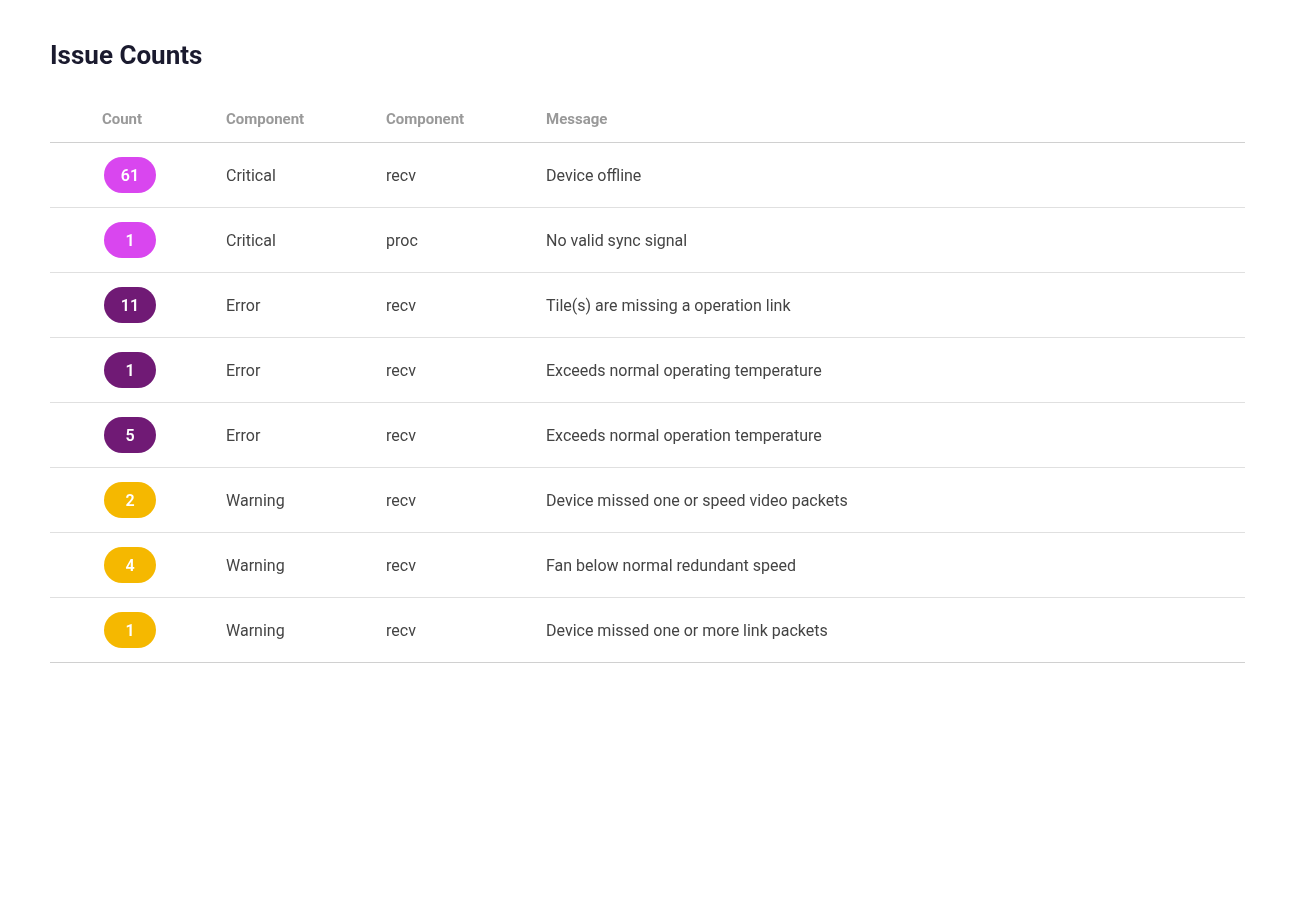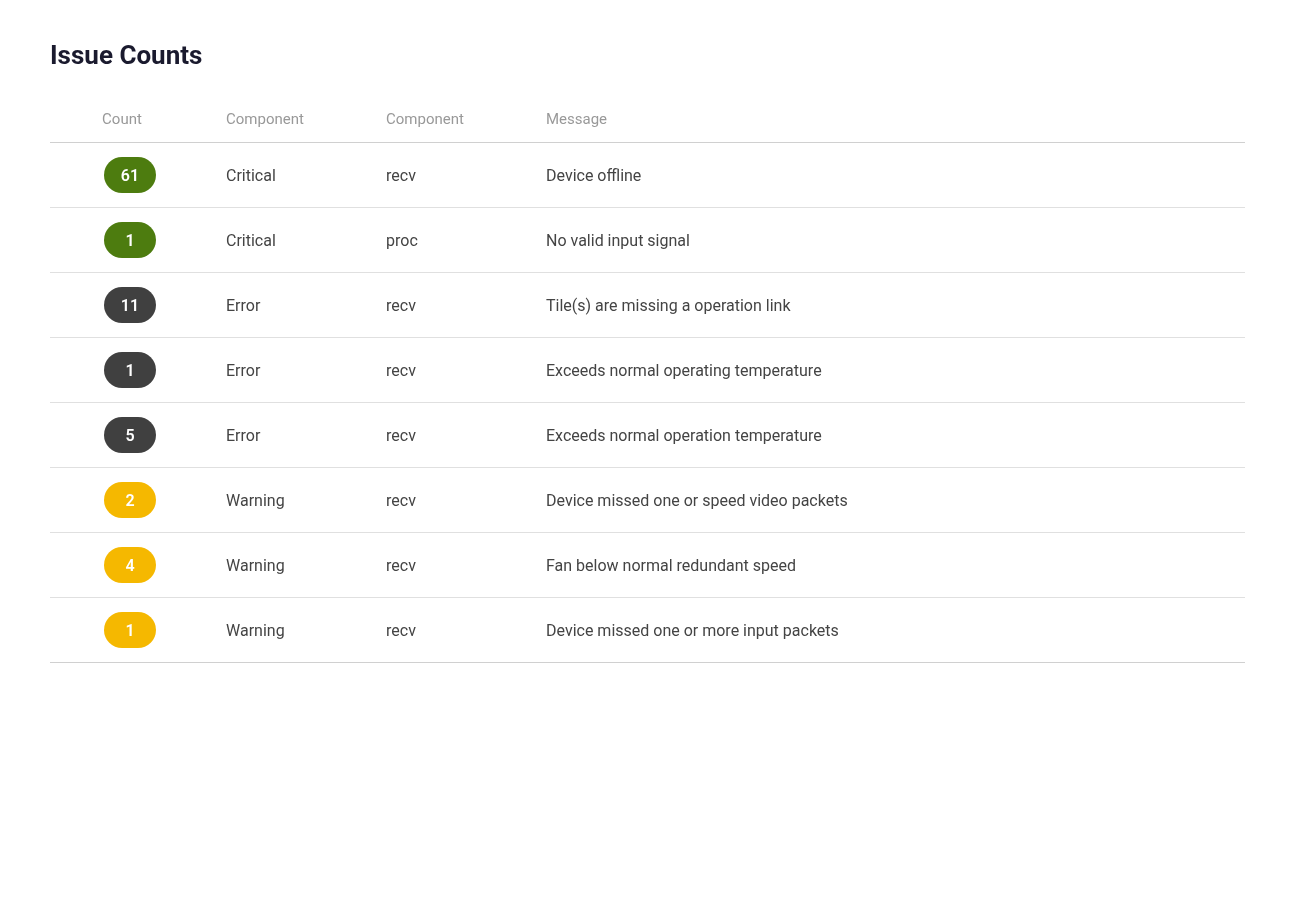"Count" .issue-table th { font-weight: 400 -> 700 }
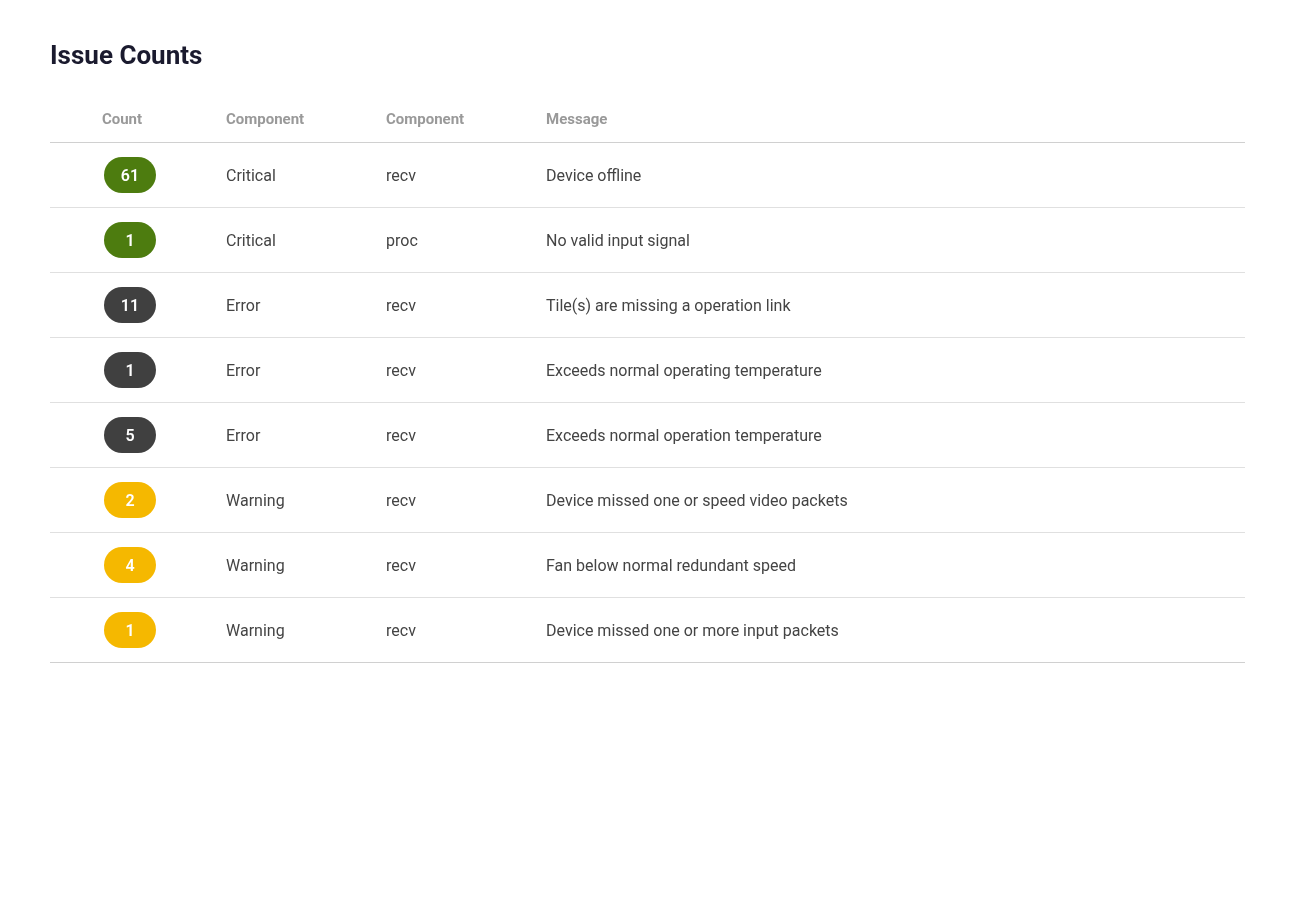"61" .badge-critical { background-color: #4d7c0f -> #d946ef }
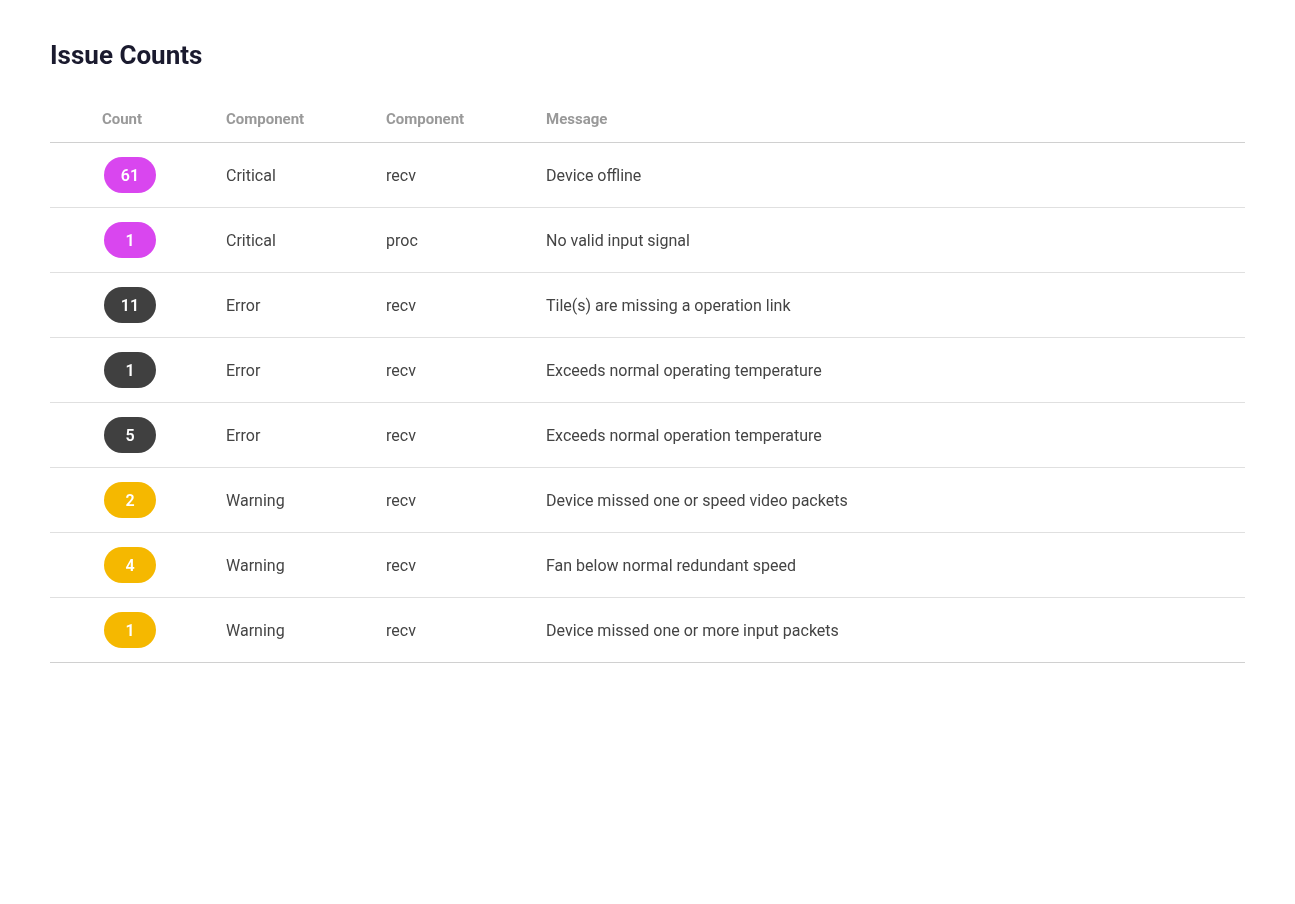"No valid input signal" td { text: input -> sync }
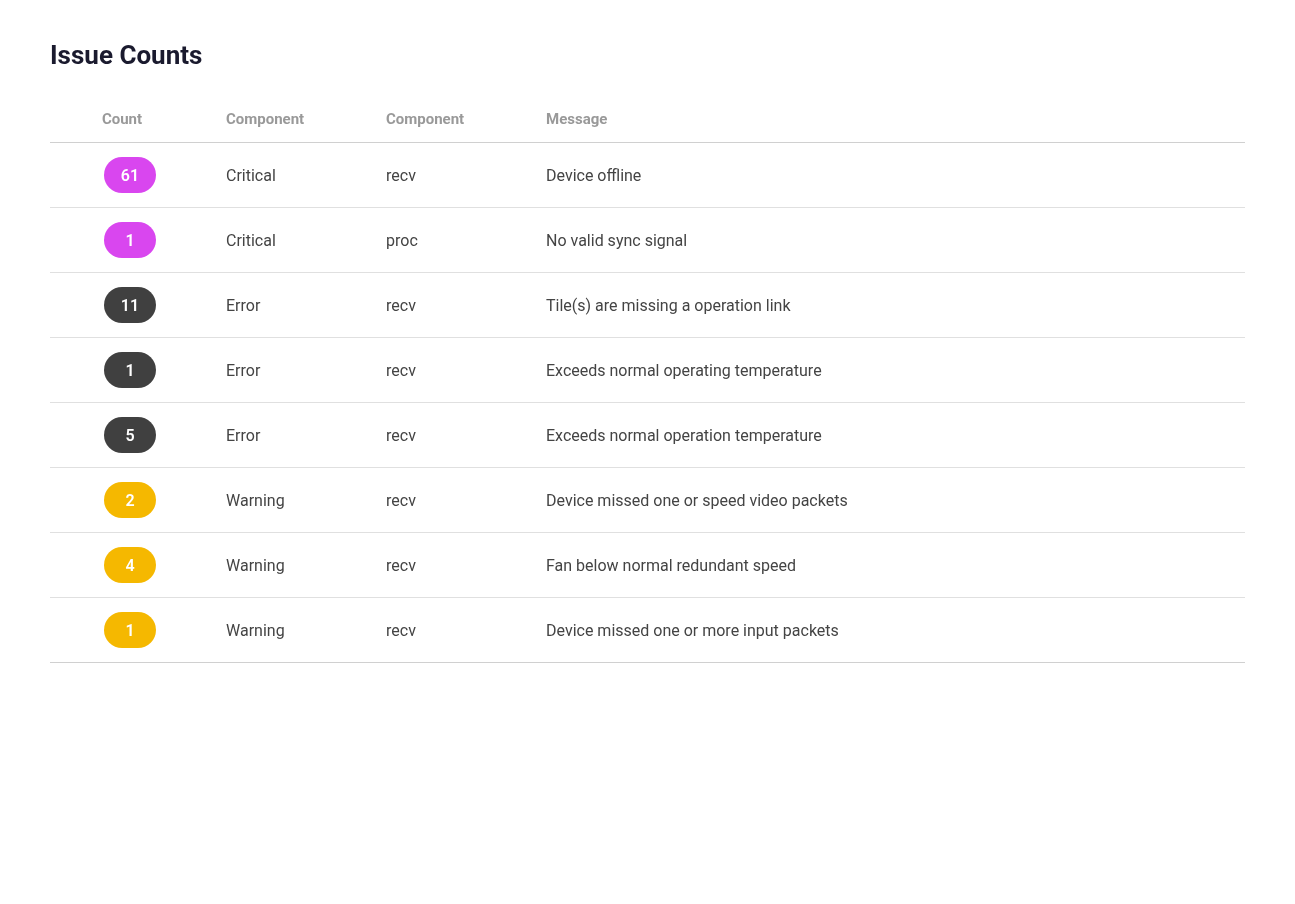"11" .badge-error { background-color: #404040 -> #701a75 }
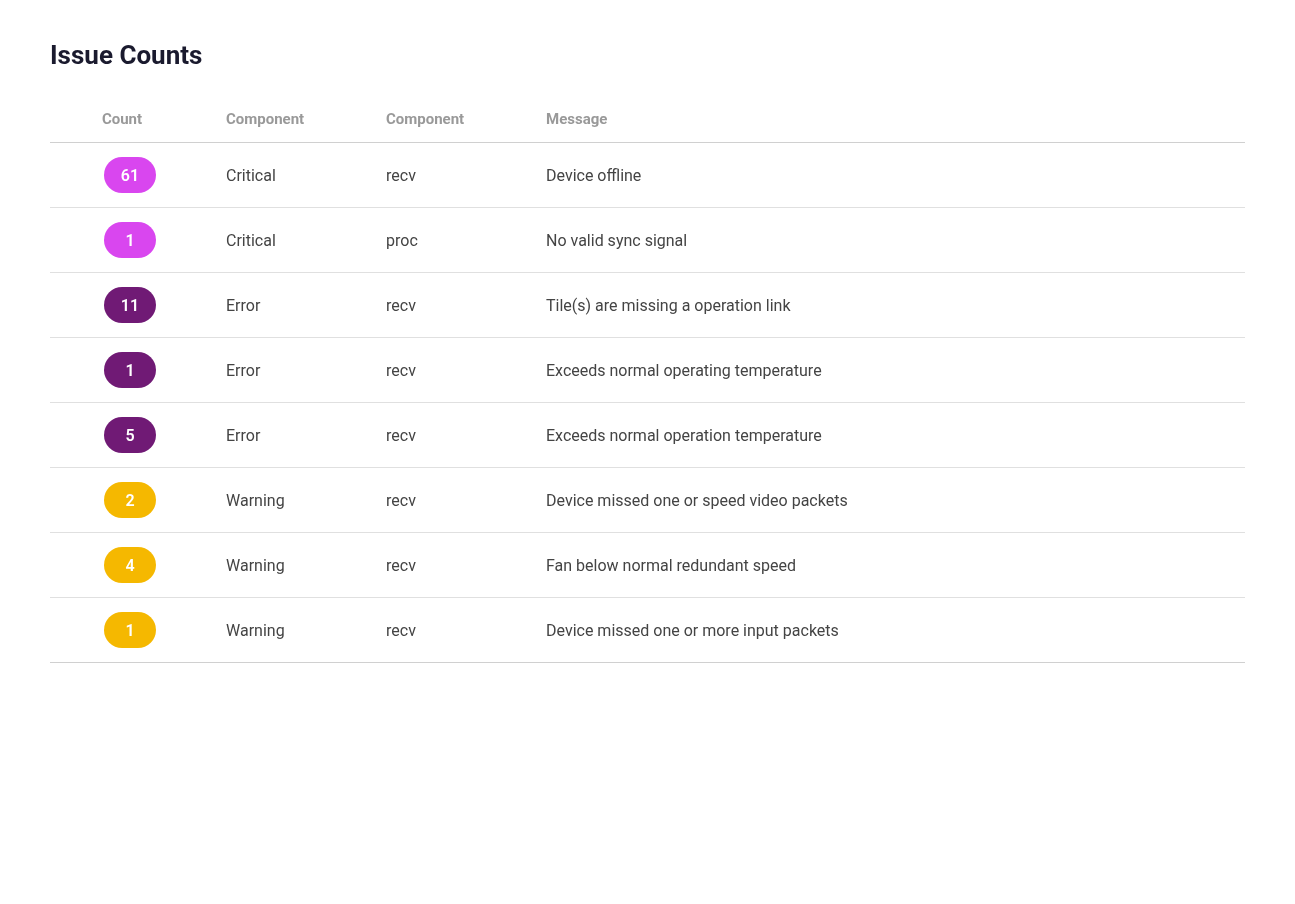"Device missed one or more" td { text: input -> link }
